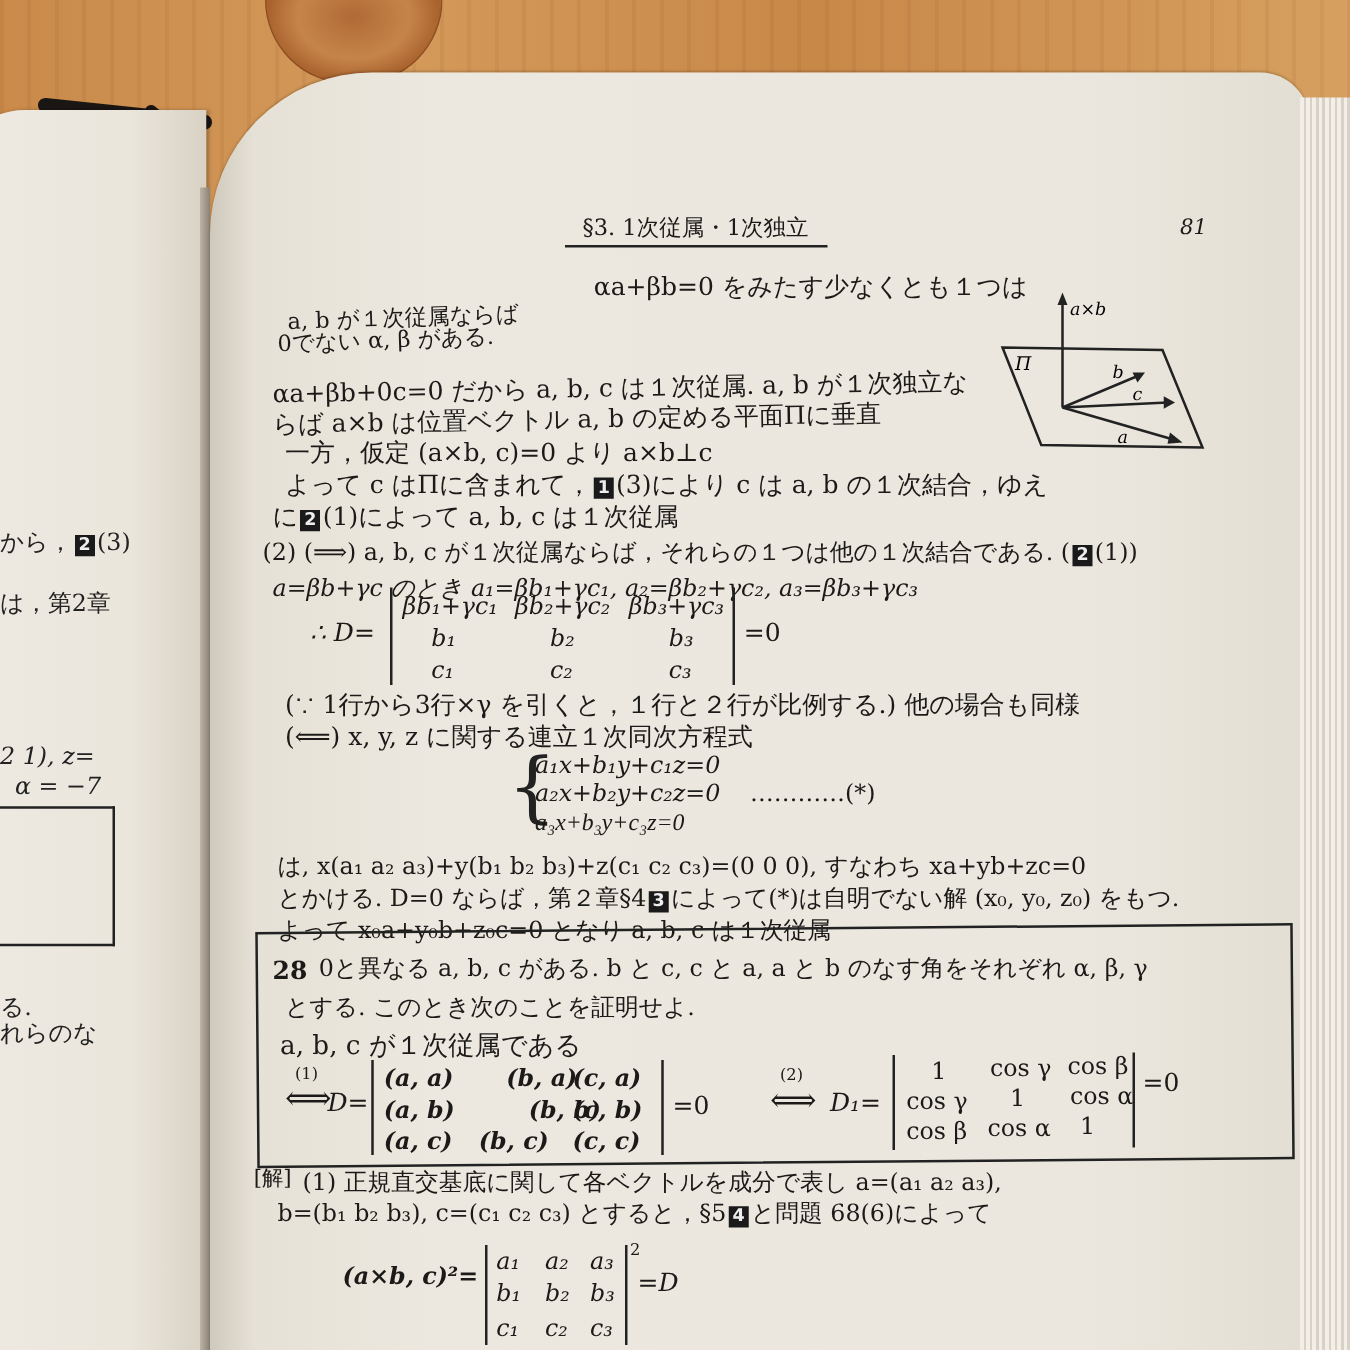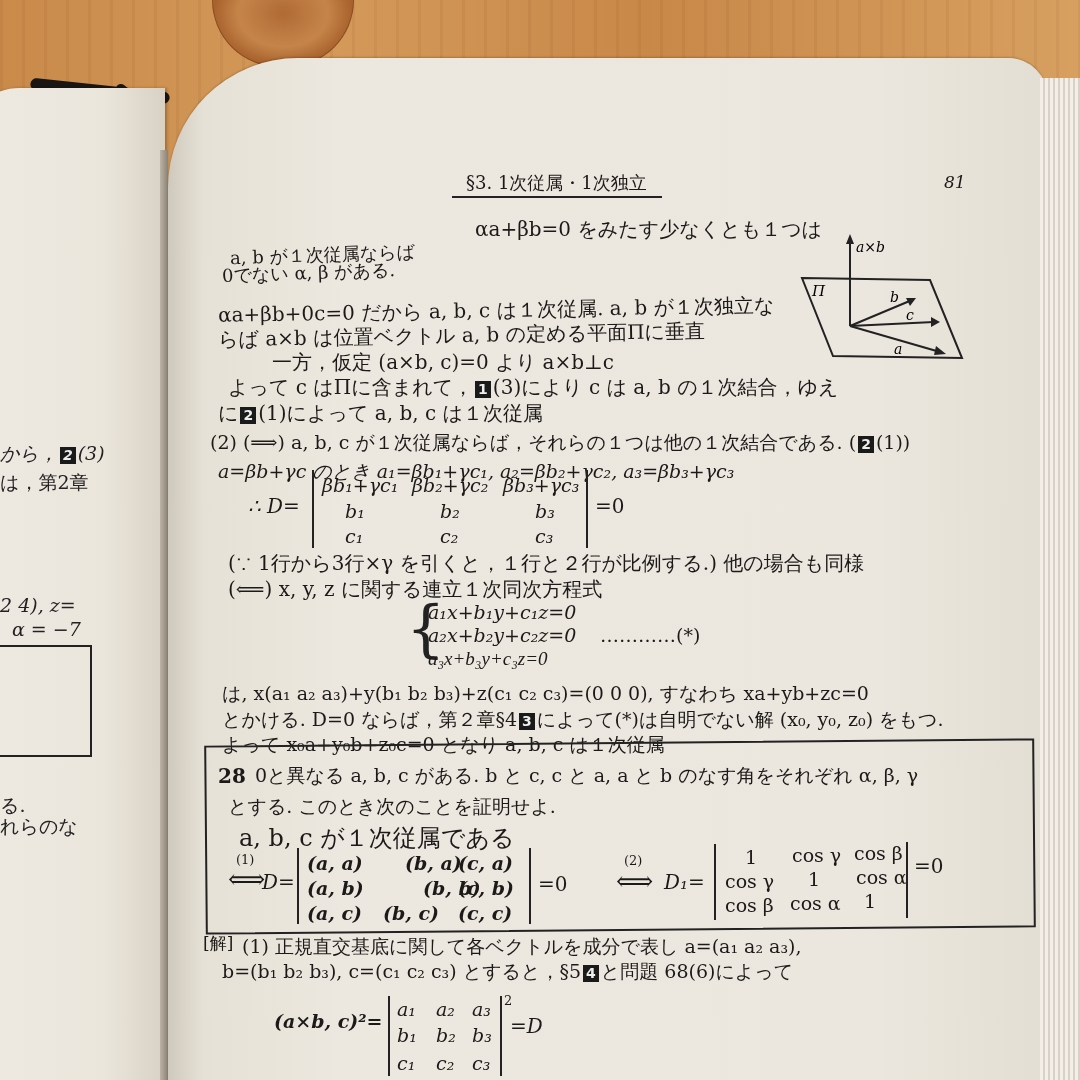"一方，仮定 (a×b, c)=0 より a×b⊥c" span.t { margin-left: 44px -> none }
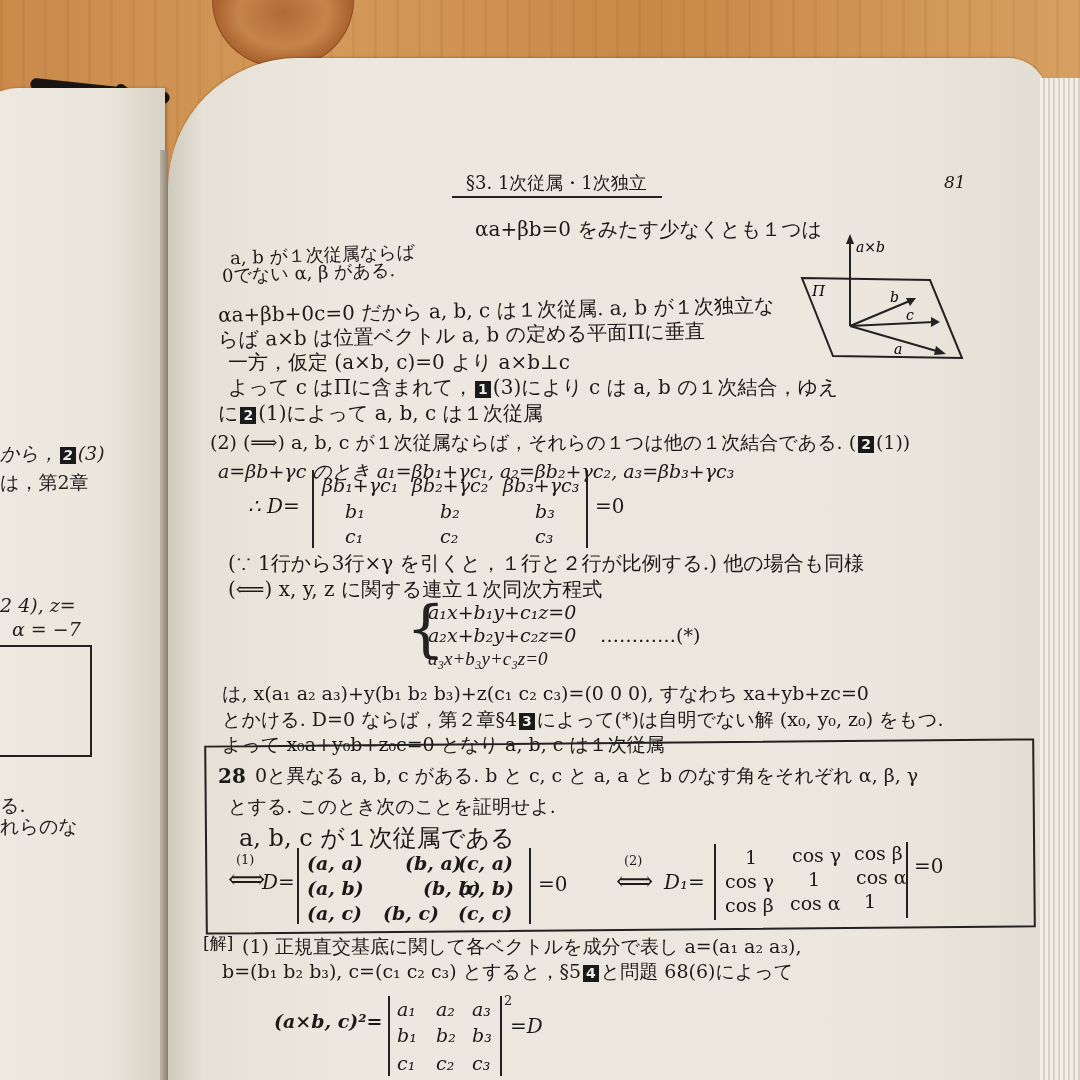"から， 2 (3)" span.lp-text { font-style: italic -> none; top: 441px -> 421px }
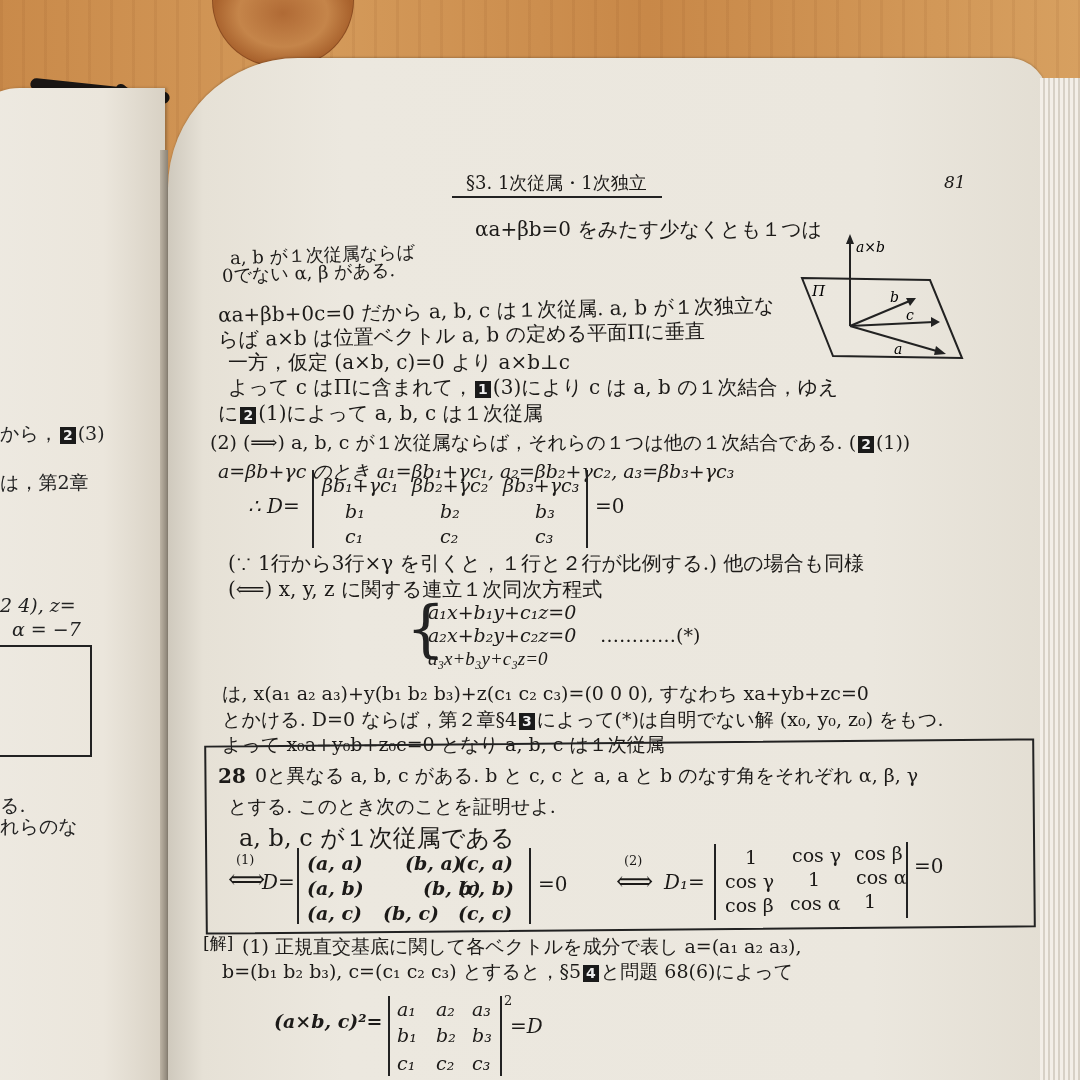"2 4), z=" span.lp-text { text: 4 -> 1 }
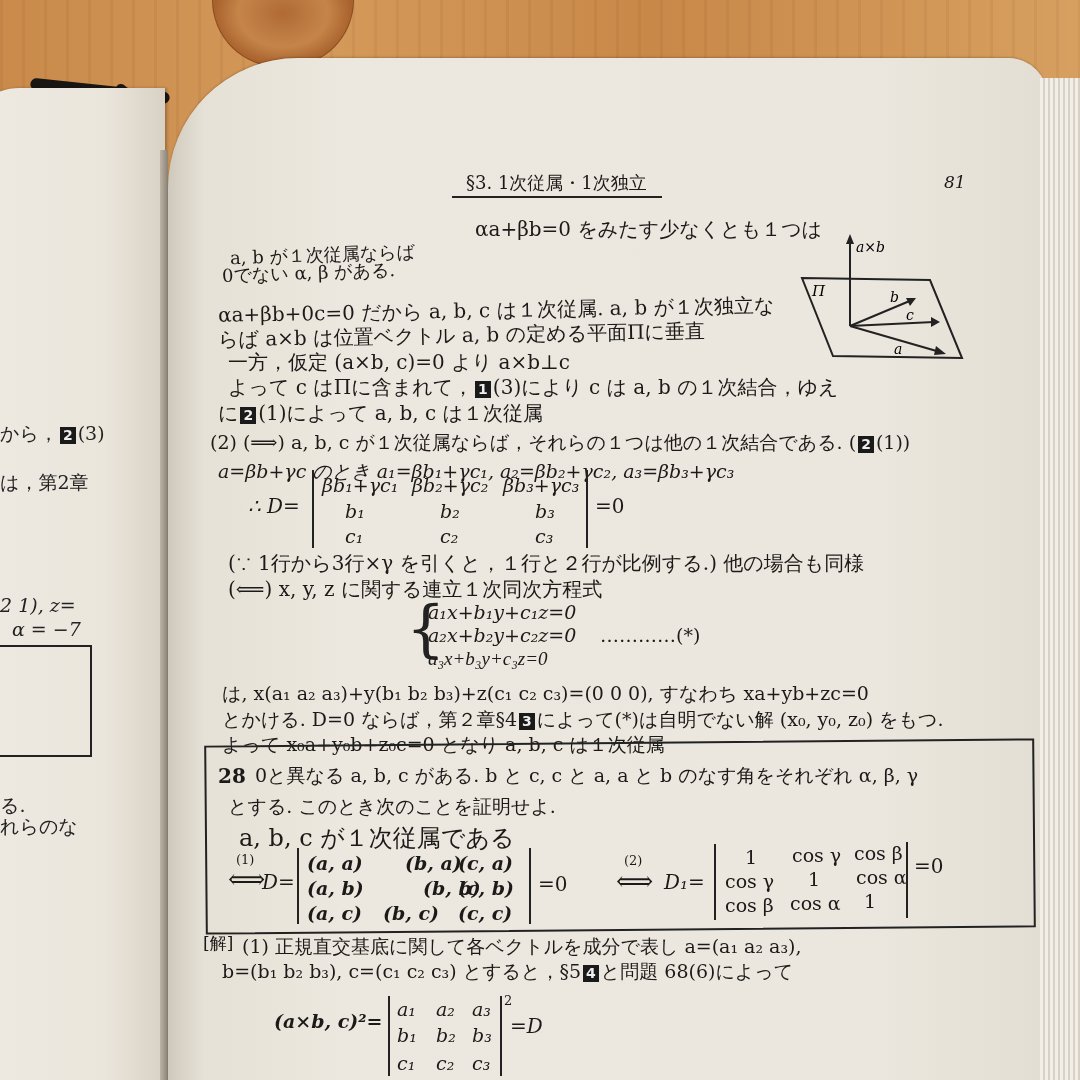"a, b, c が１次従属である" span.t { font-size: 24px -> 21px; left: 239px -> 224px }
